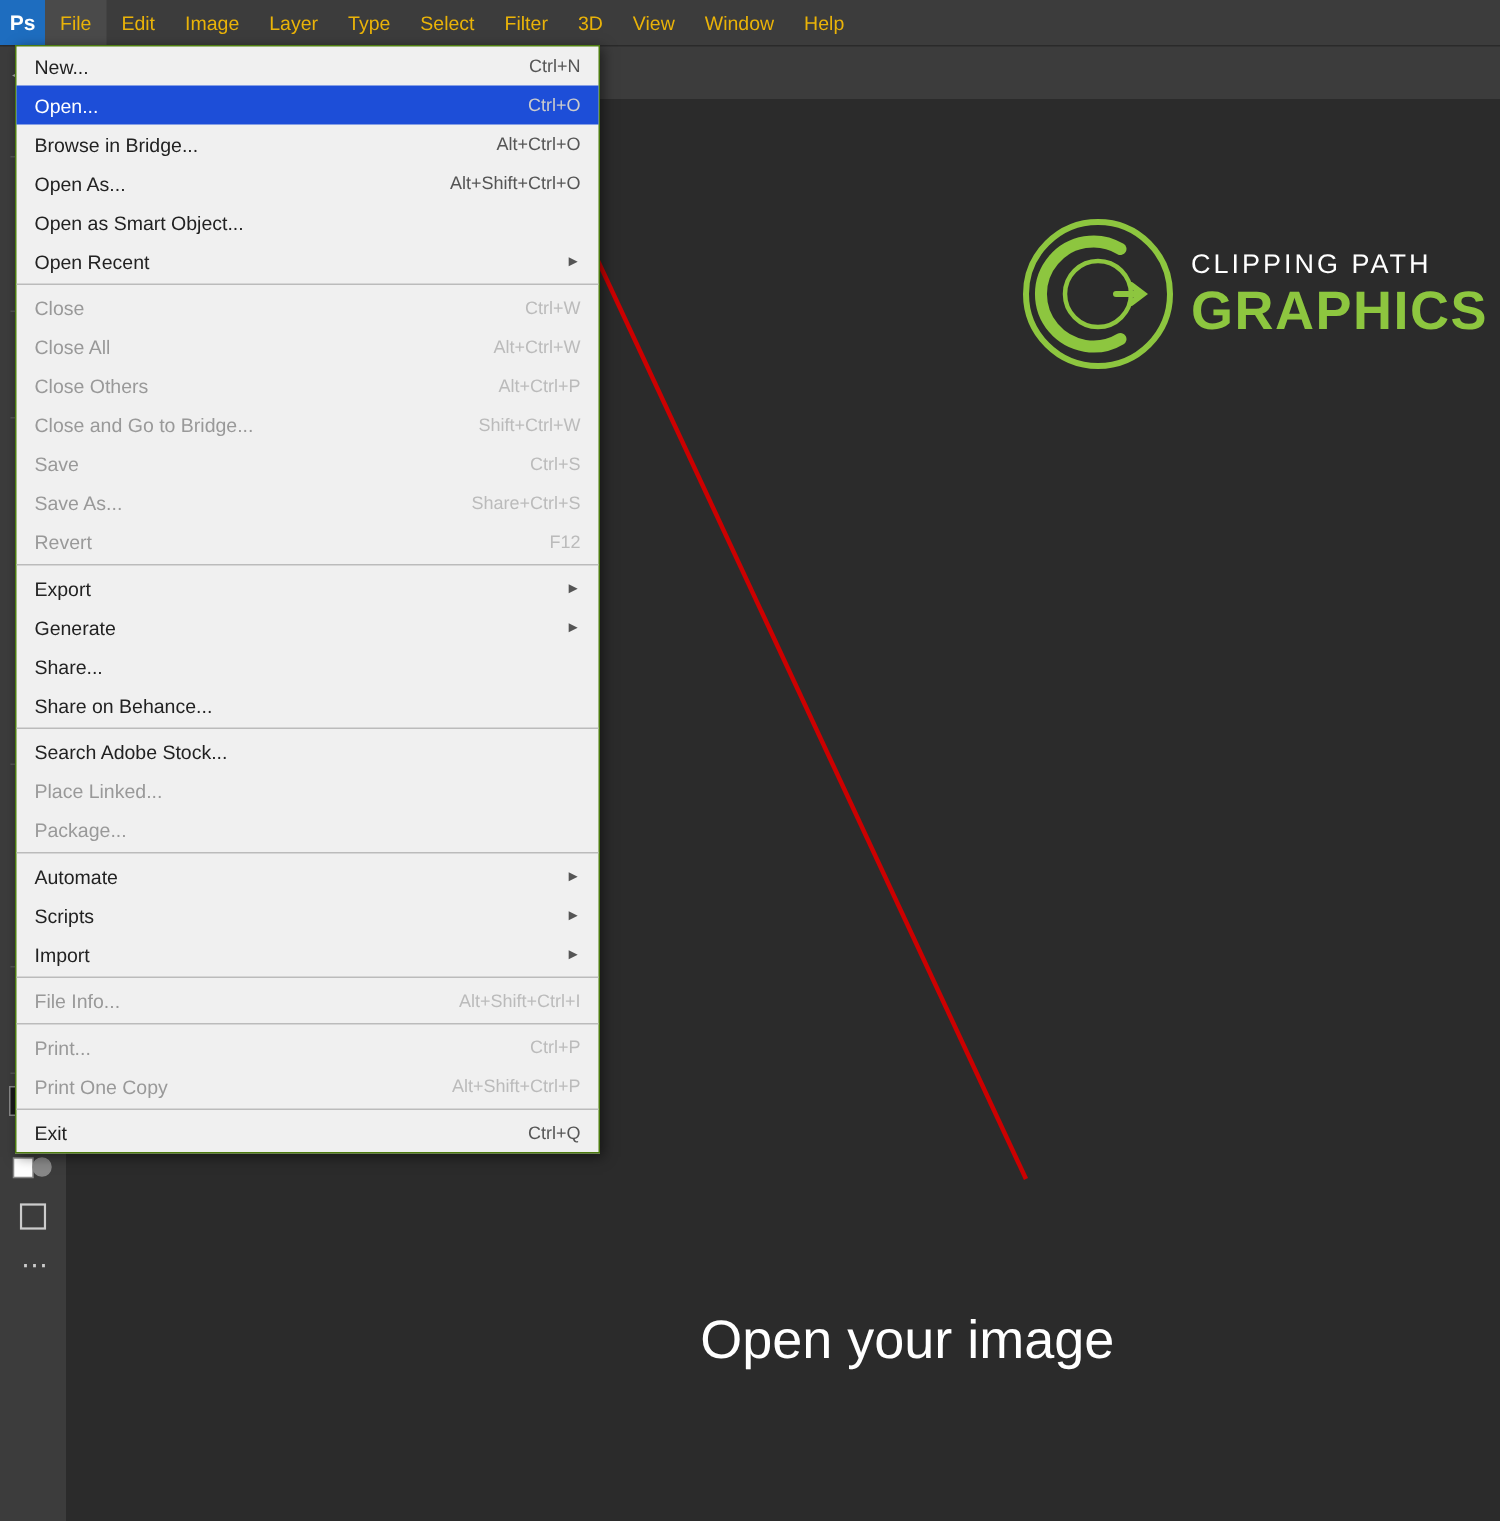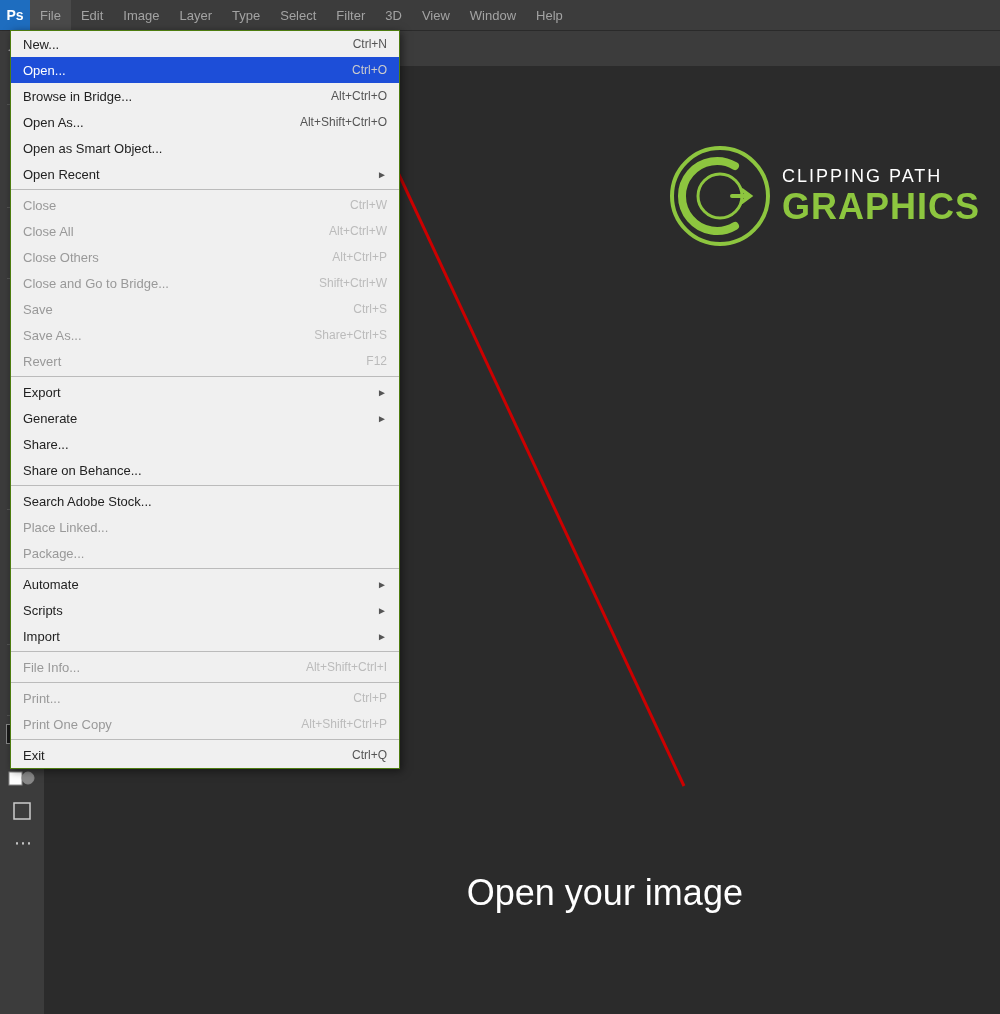"File" .menu-item { color: #a3a3a3 -> #eab308 }
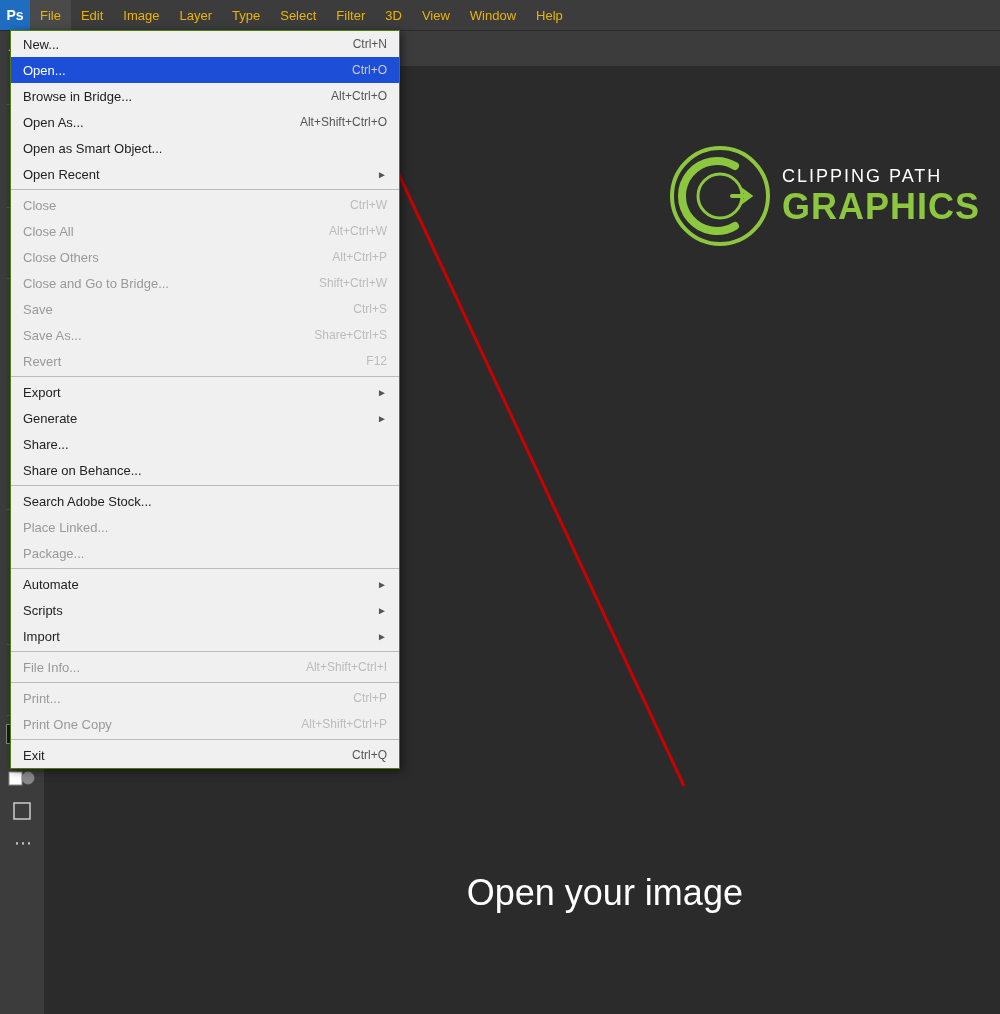"CLIPPING PATH" .logo-area { right: 20px -> 8px }
